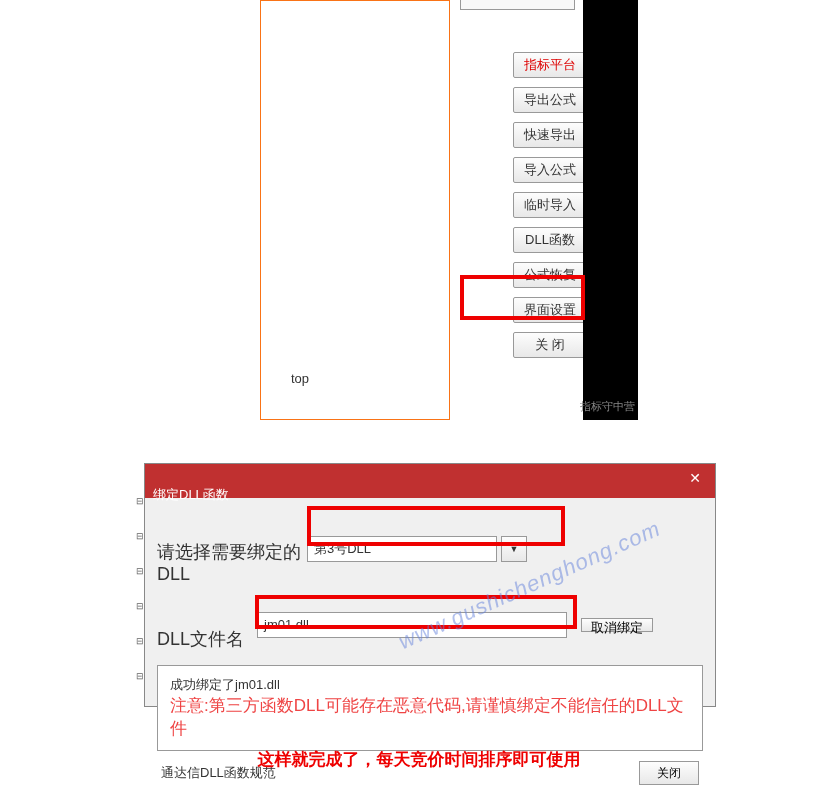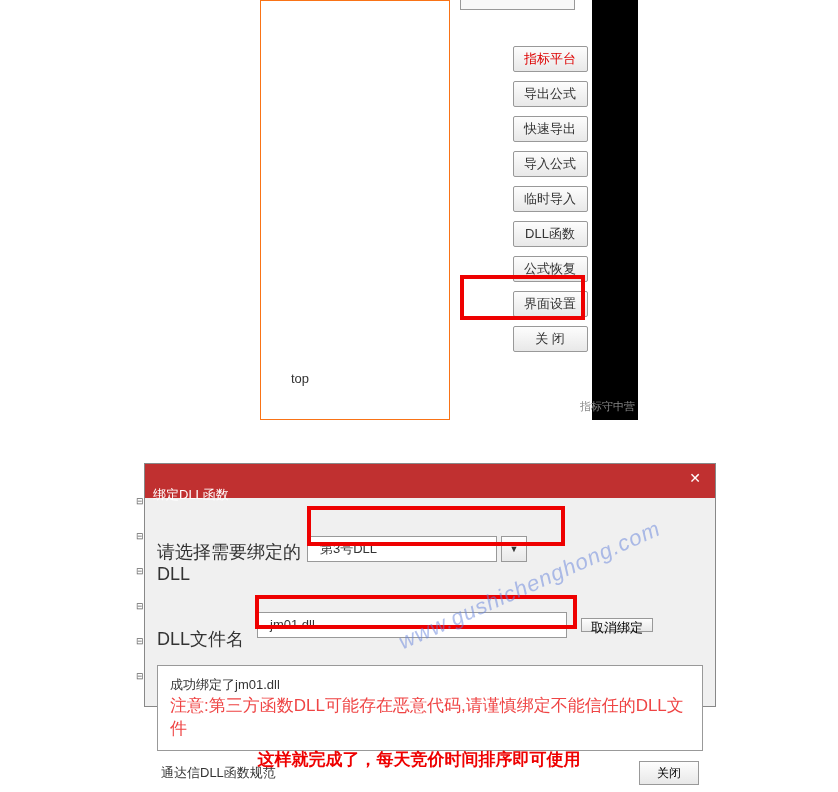"指标平台" .button-column { top: 0 -> 6px }
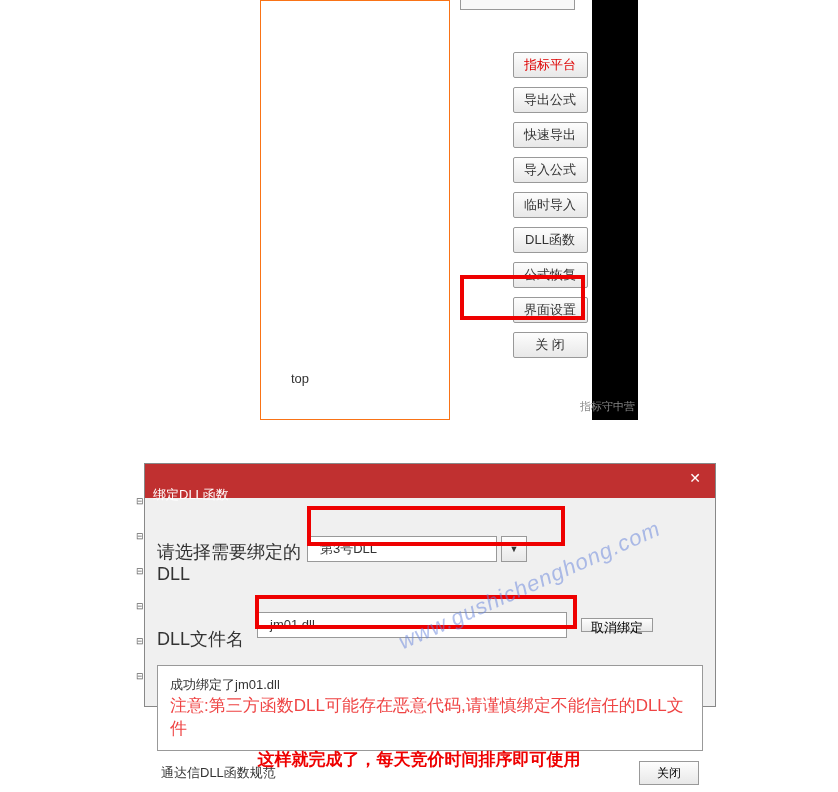"指标守中营" .black-sidebar { width: 46px -> 55px }
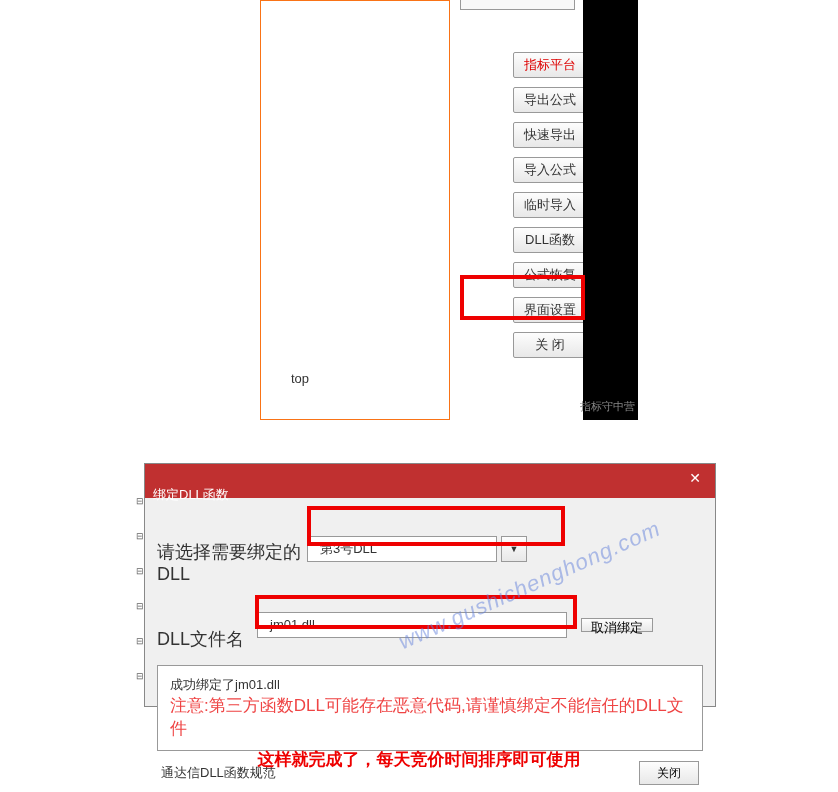"第3号DLL" .form-input { padding: 0 12px -> 0 6px }
